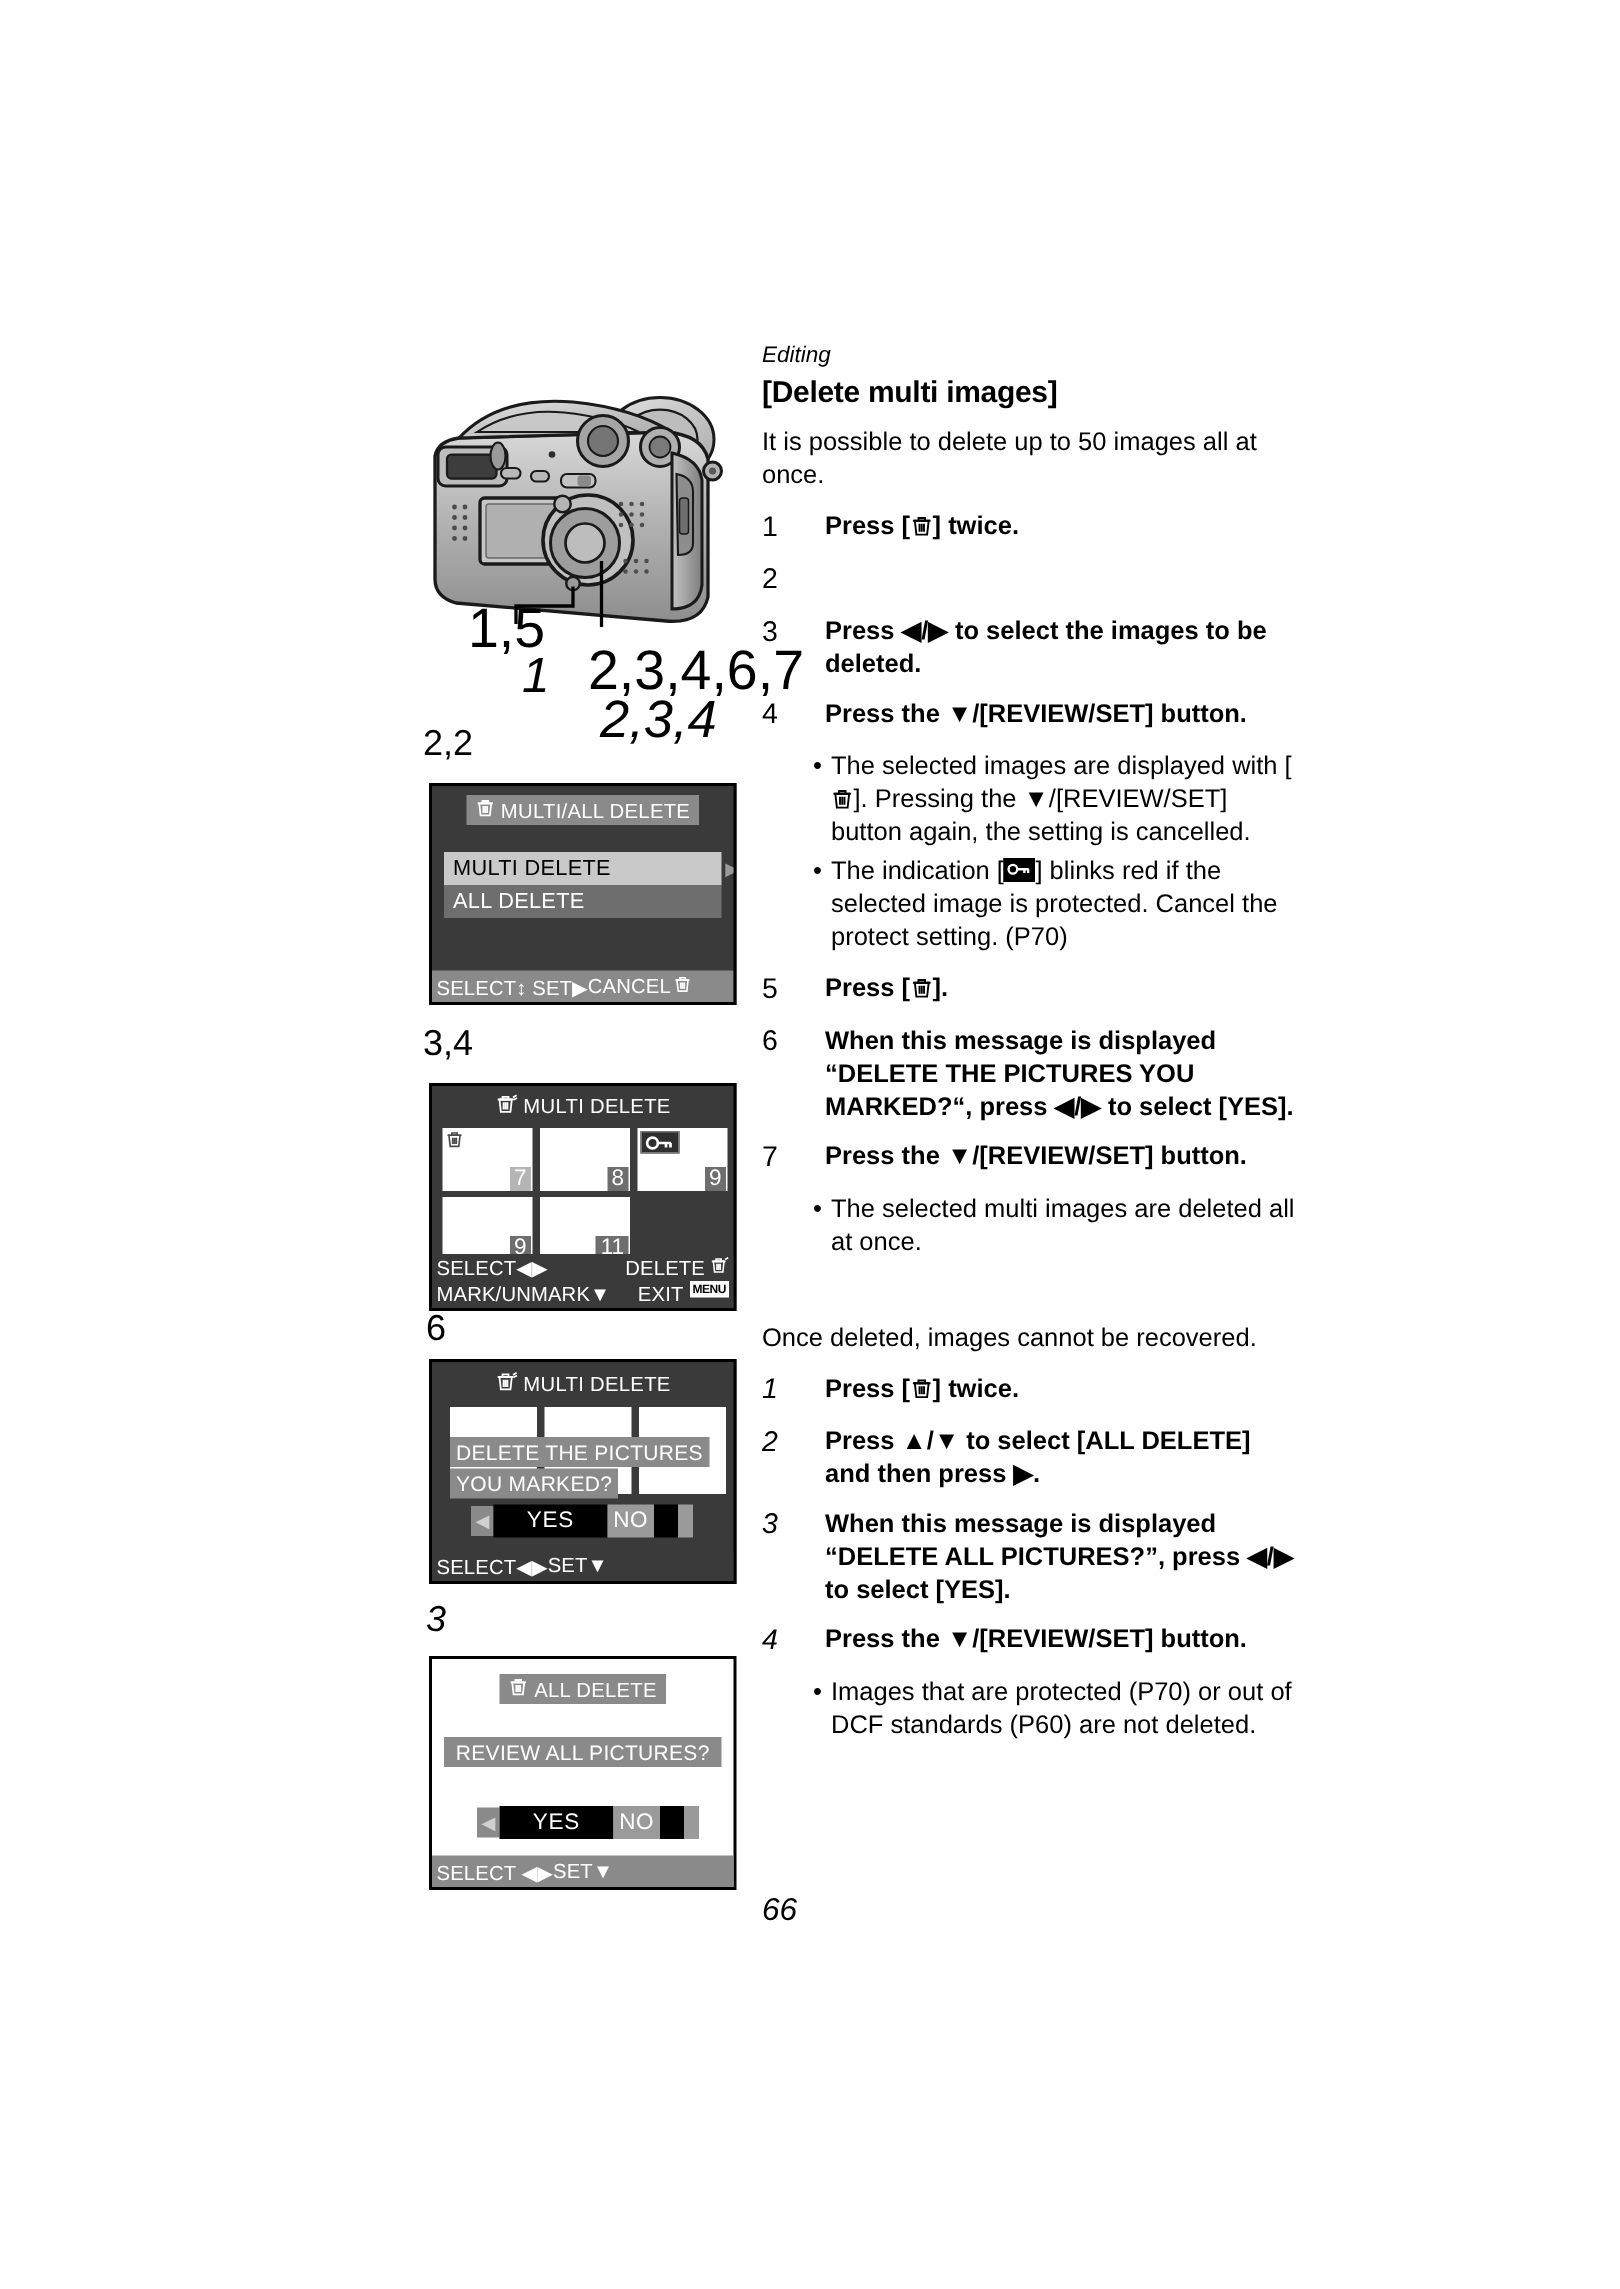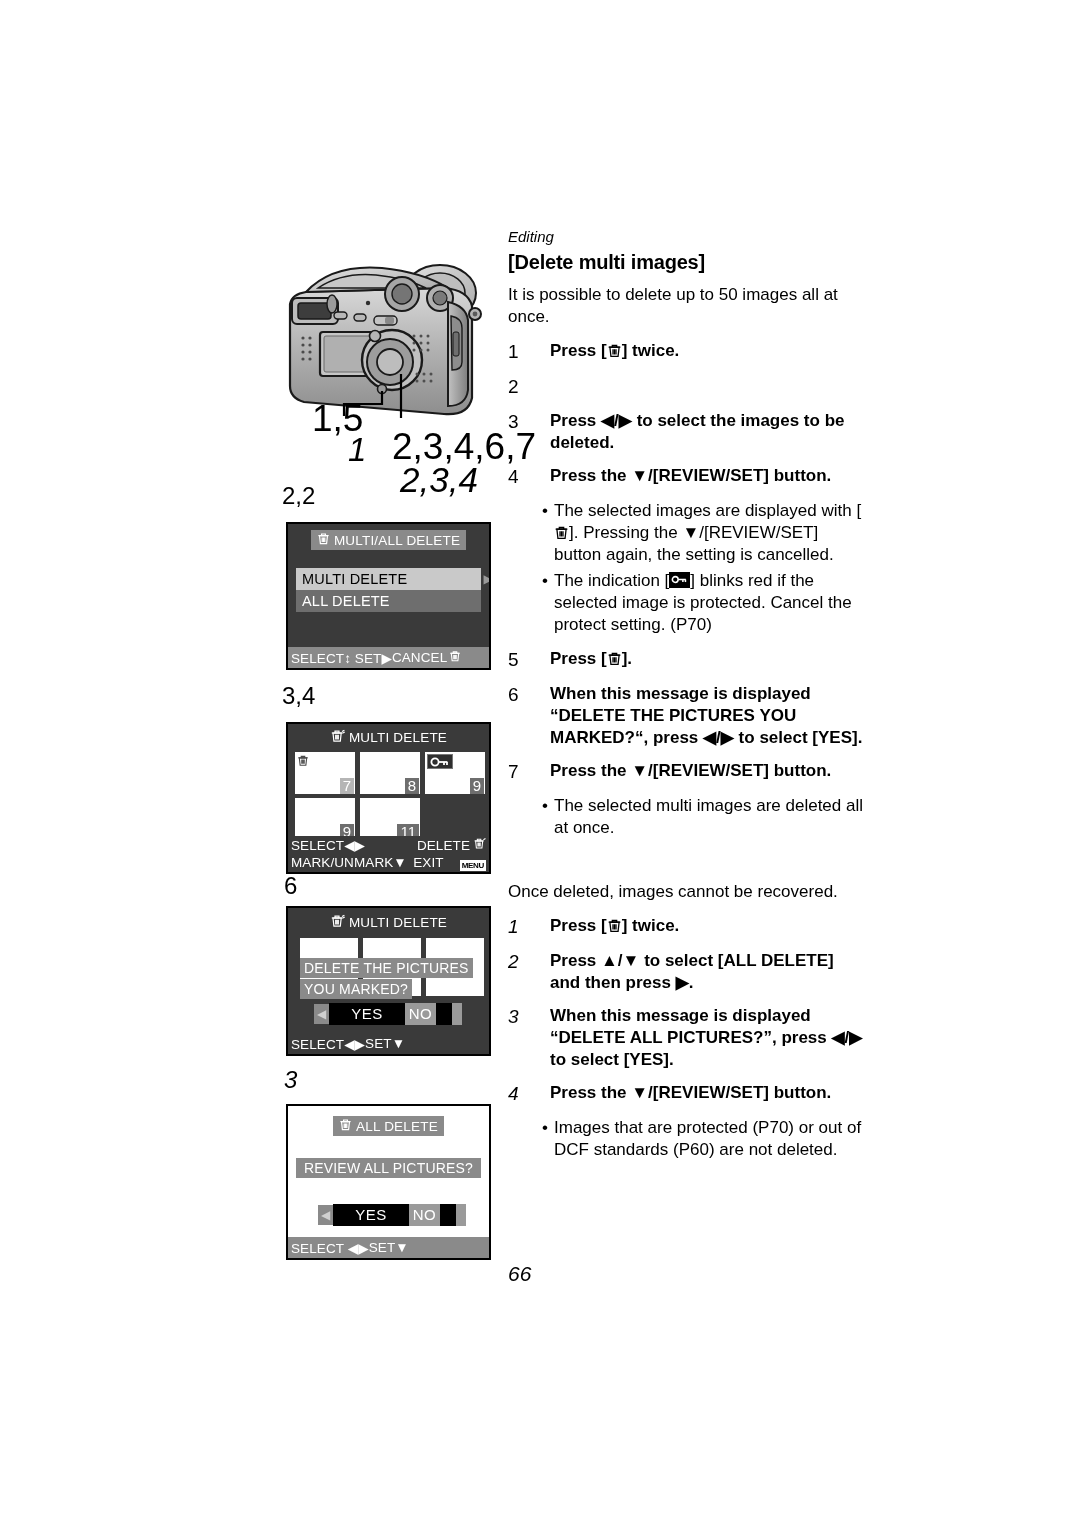"EXIT" span { align-items: flex-end -> flex-start; gap: 16px -> 4px }
